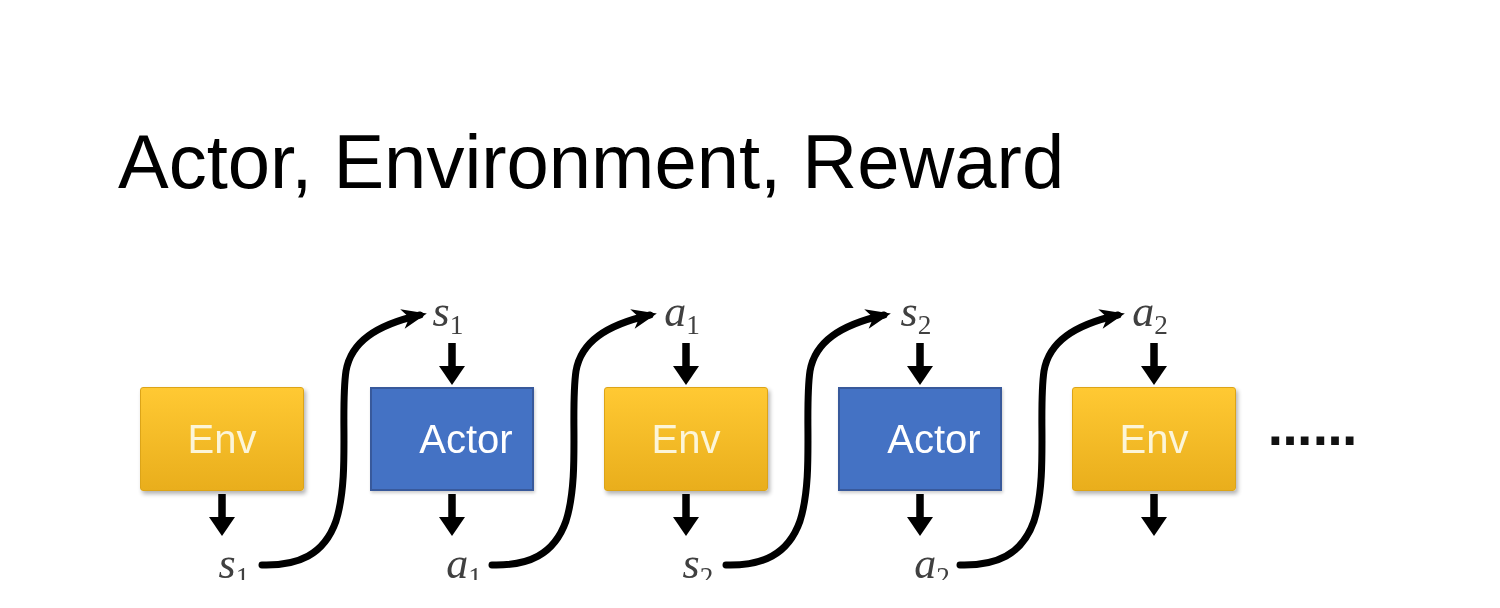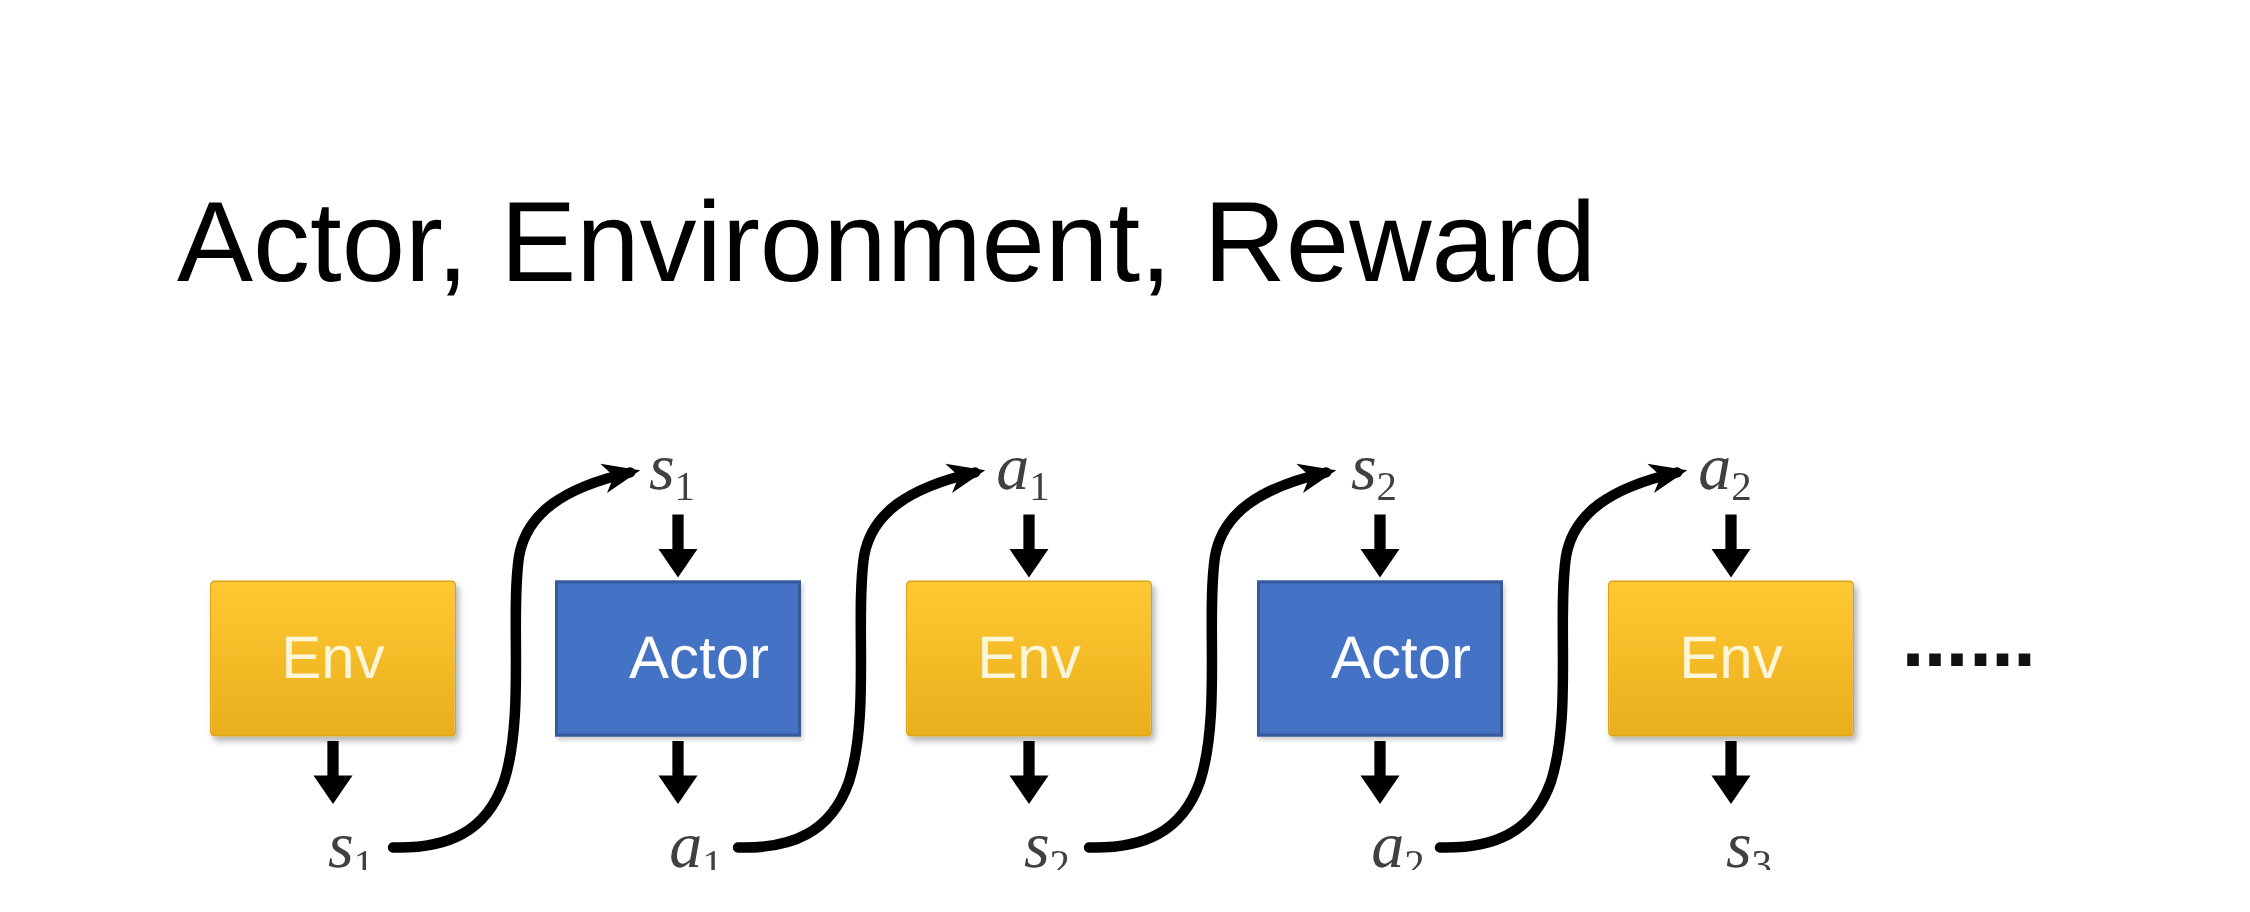"s3" div.math-label { html: <div><span>s</span><sub>3</sub></div> -> none }
